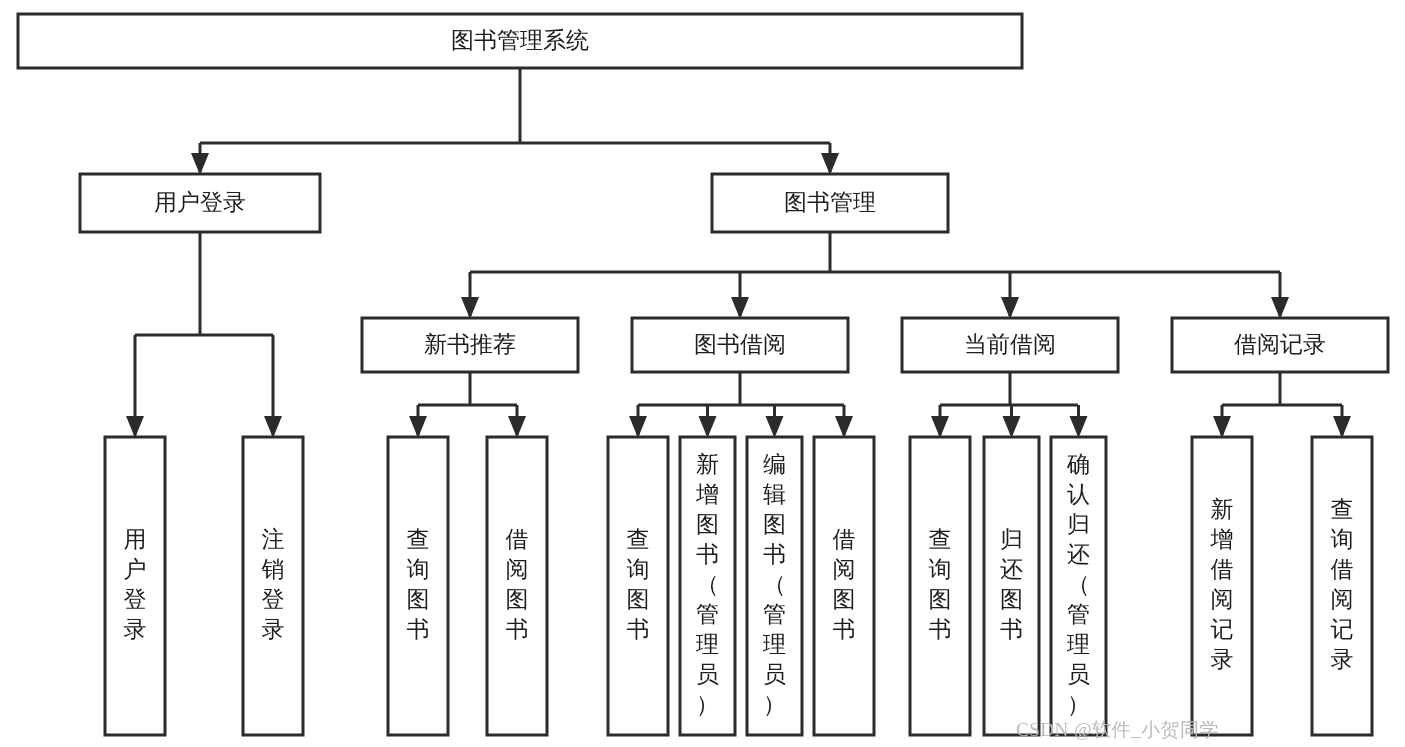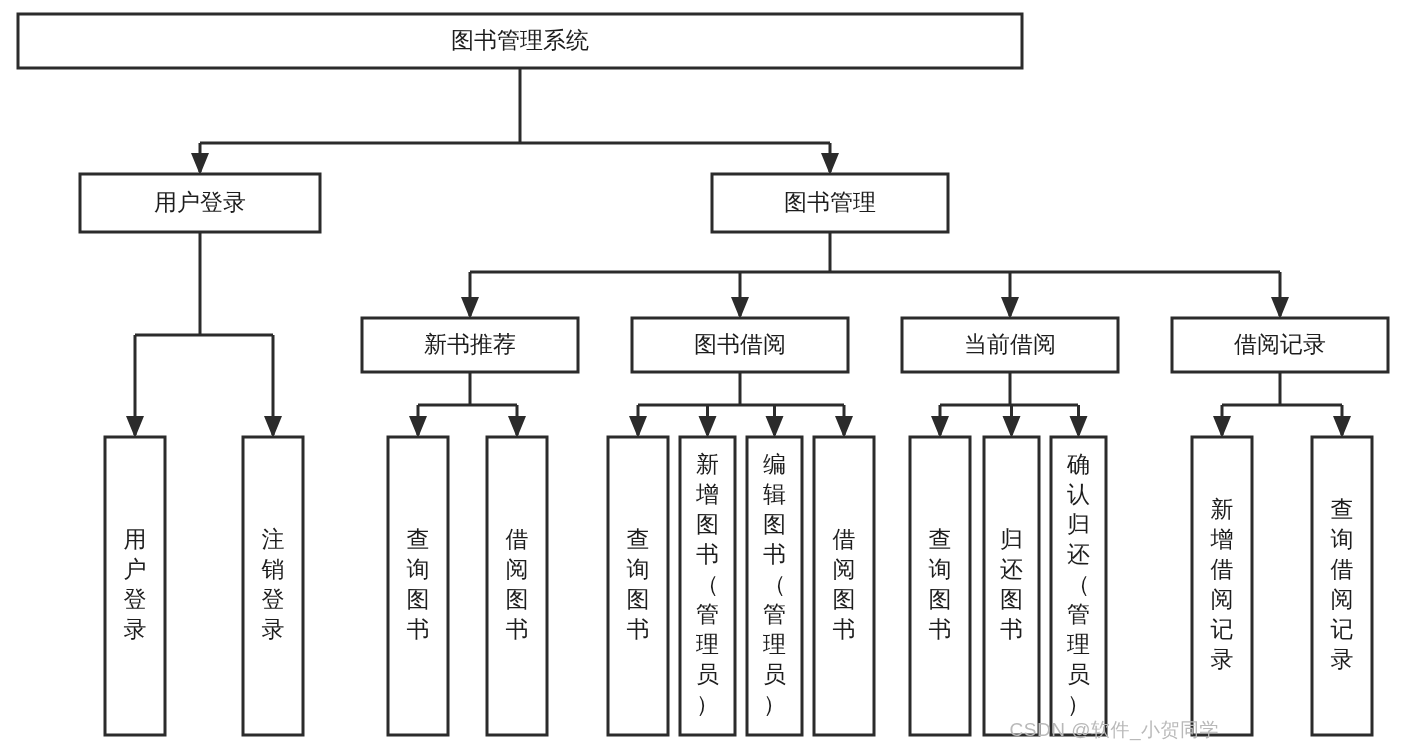"CSDN @软件_小贺同学" .watermark { font-family: Liberation Sans, sans-serif -> Liberation Serif, serif }
